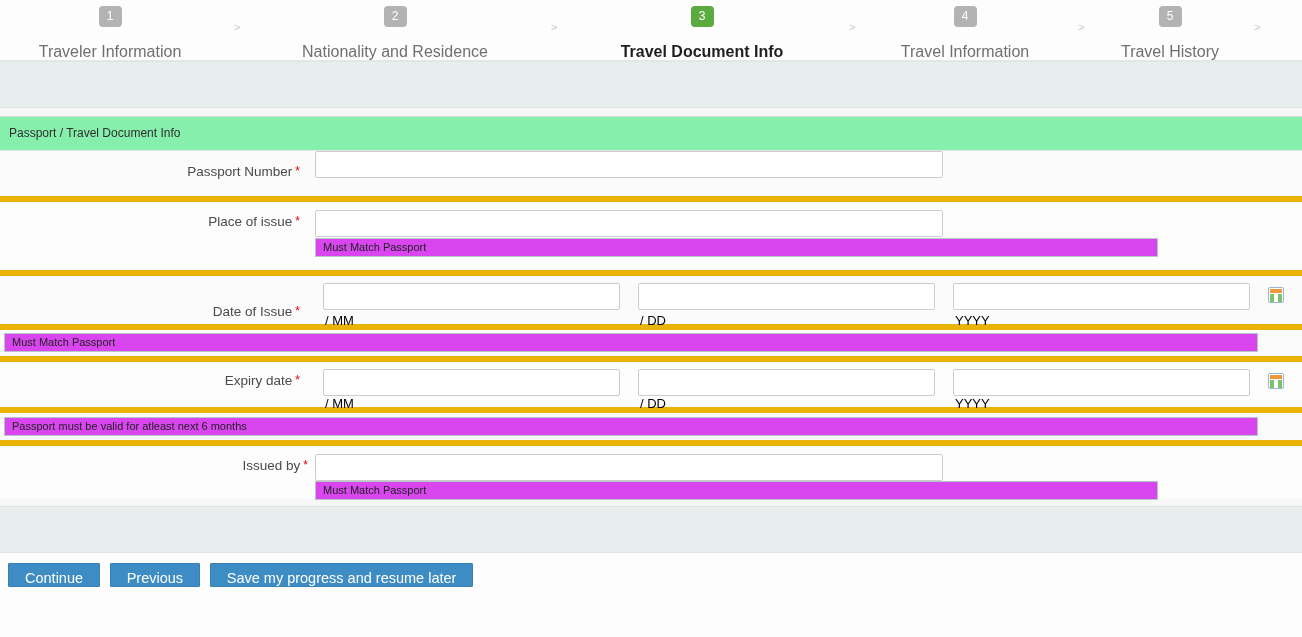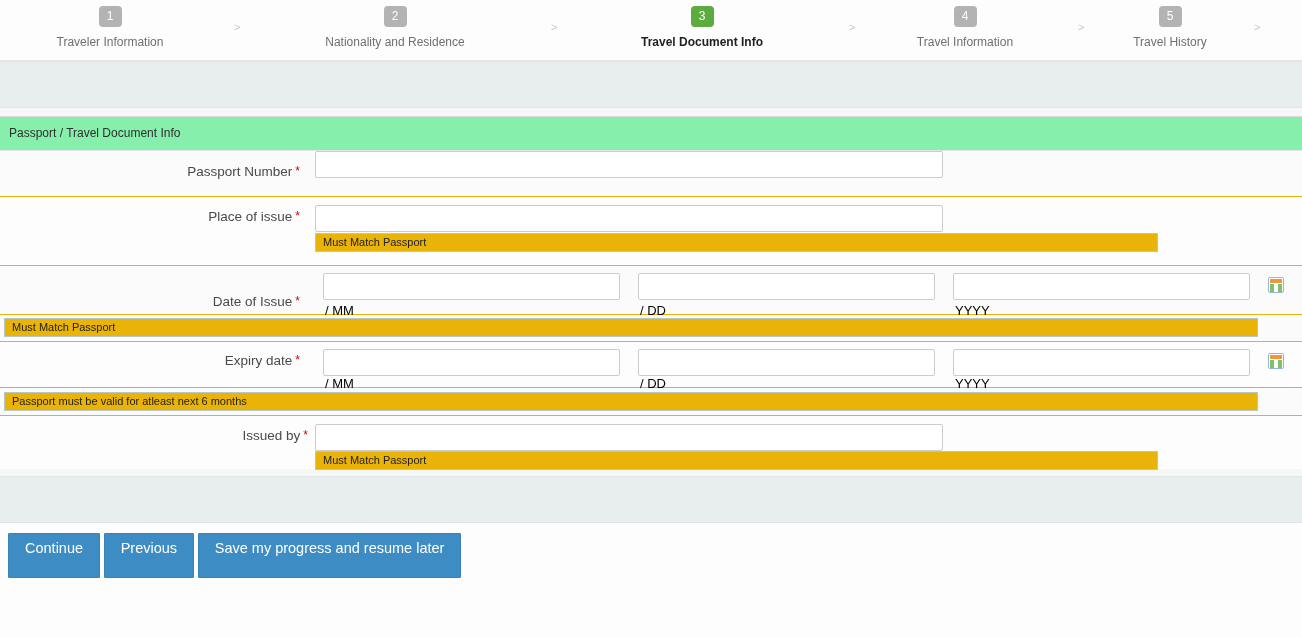"Traveler Information" .step-label { font-size: 12px -> 16px; margin-top: 8px -> 16px }
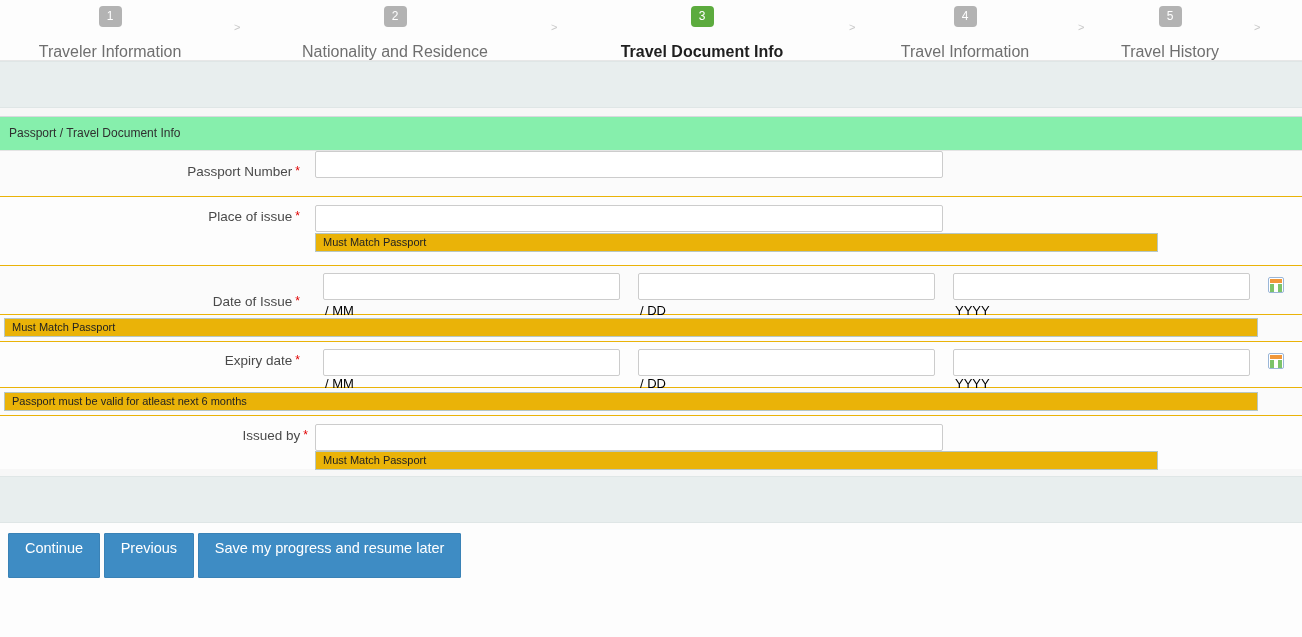"Passport Number *" .row { border-bottom: 1px solid #eab308 -> 6px solid #eab308 }
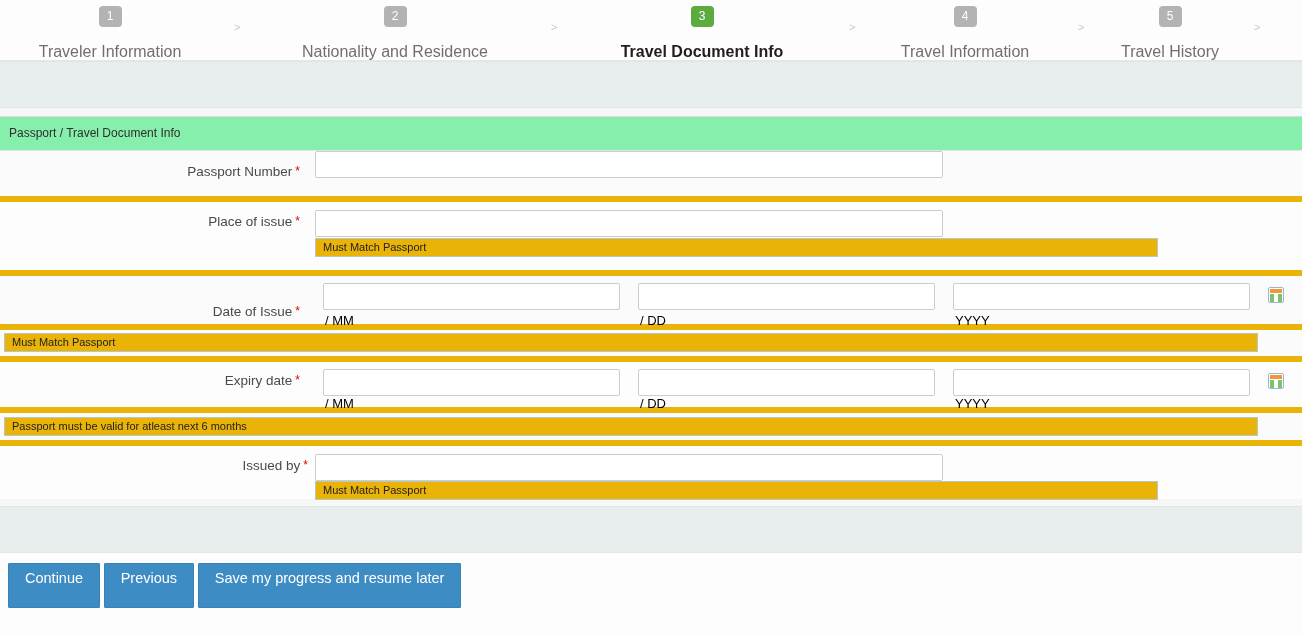"Must Match Passport" .hint { background: #eab308 -> #d946ef }
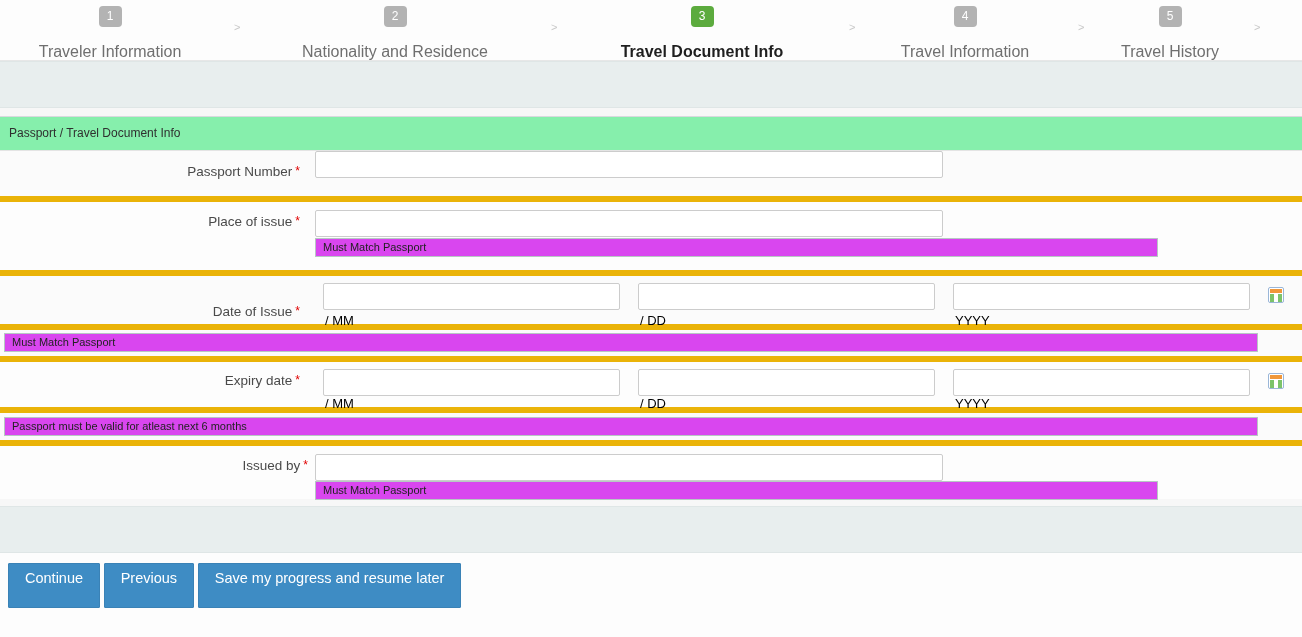"Continue" .btn { margin-right: 0 -> 6px; padding: 7px 16px 21px 16px -> 7px 16px 0 16px }
